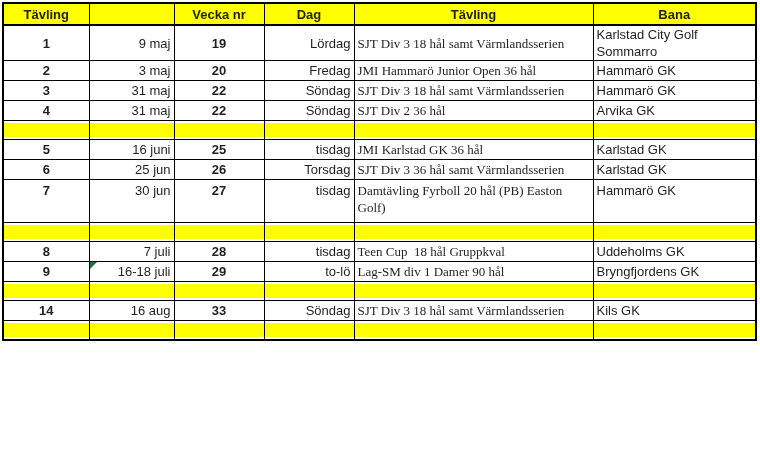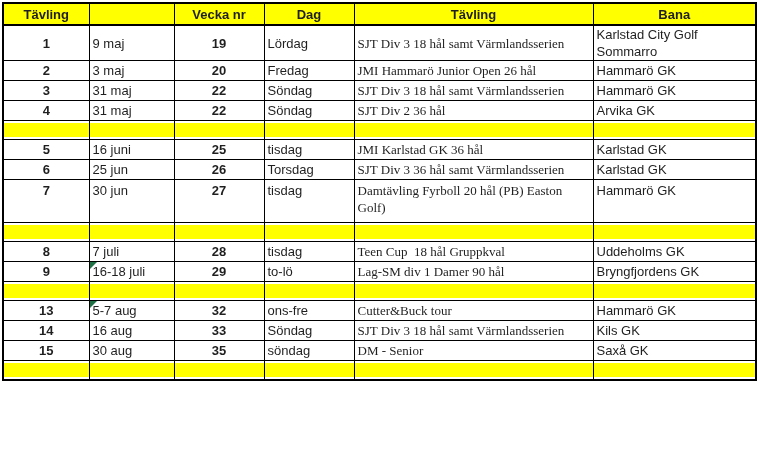"9 maj" td.date, td.day { text-align: left -> right }
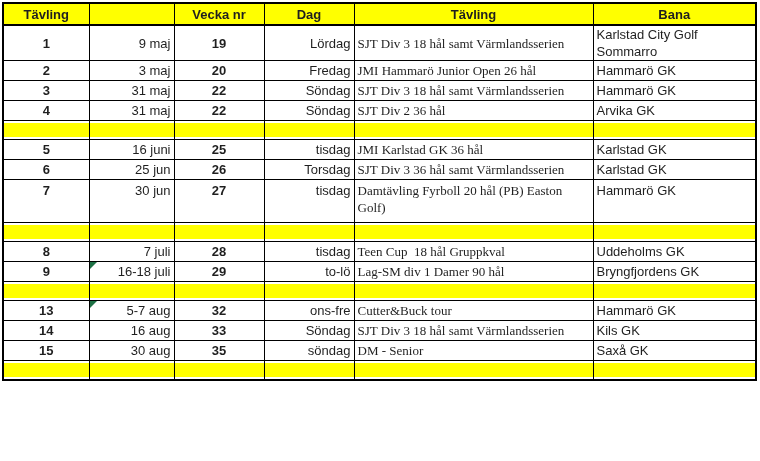"JMI Hammarö Junior Open 26" td.comp { text: 26 -> 36 }
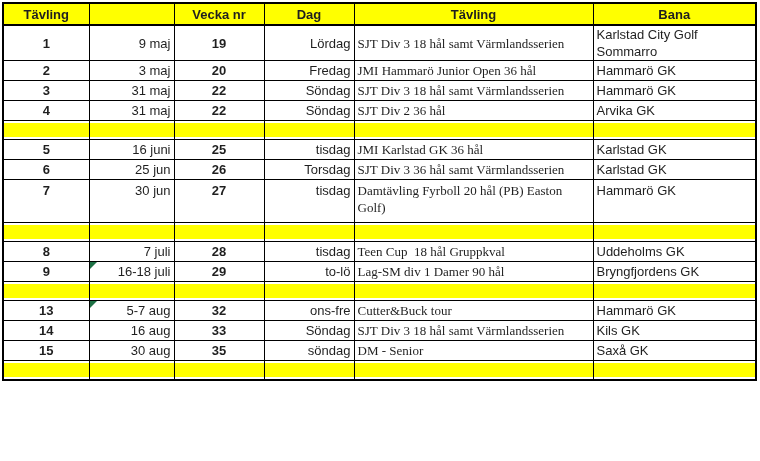"13" tr.data { html: <tr> <td>13</td> <td> <span></span> <span>5-7 aug</span> </td> <td>32</td> <td>ons-fre</td> <td>Cutter&amp;Buck tour</td> <td>Hammarö GK</td> </tr> -> none }
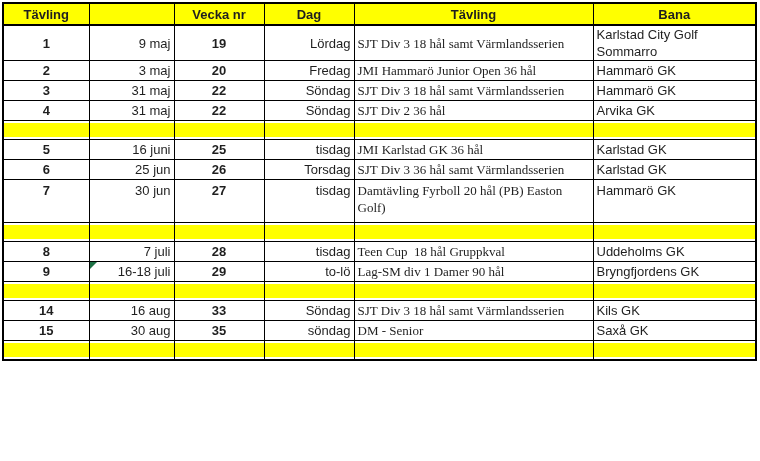"15" tr.data { html: <tr> <td>15</td> <td> <span>30 aug</span> </td> <td>35</td> <td>söndag</td> <td>DM - Senior</td> <td>Saxå GK</td> </tr> -> none }
